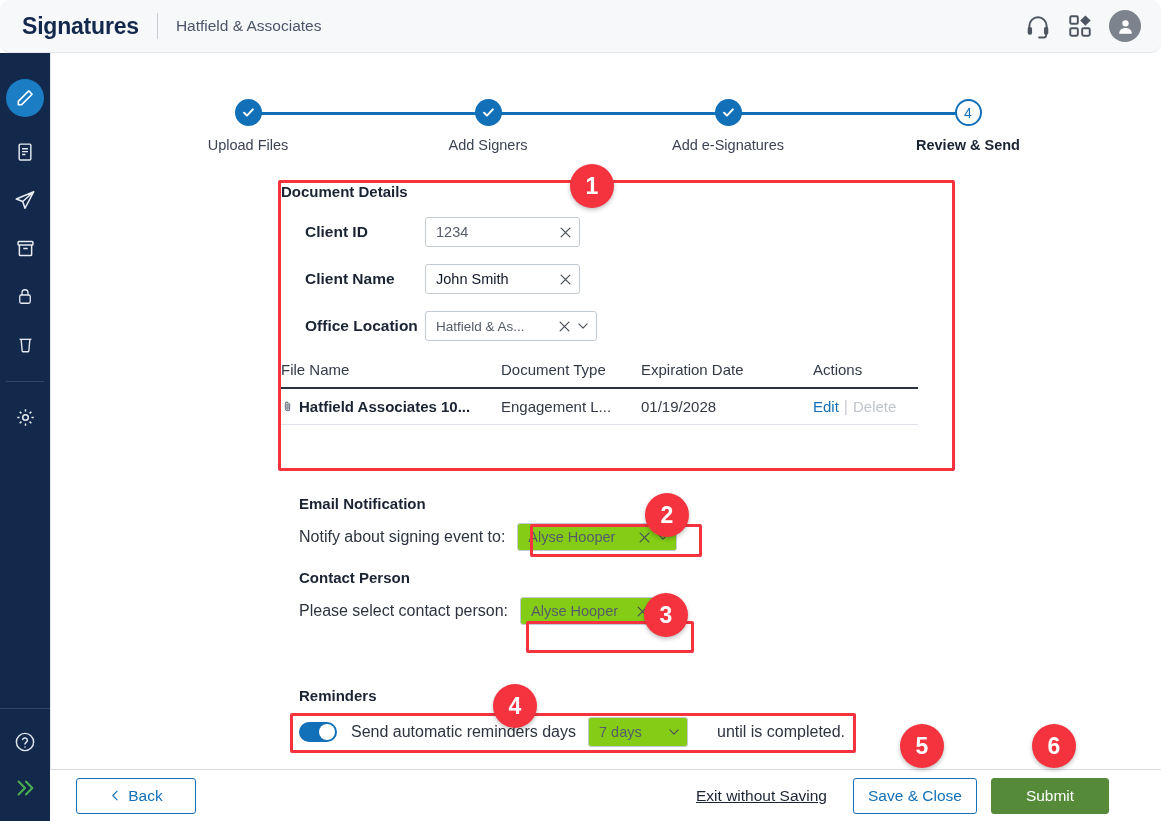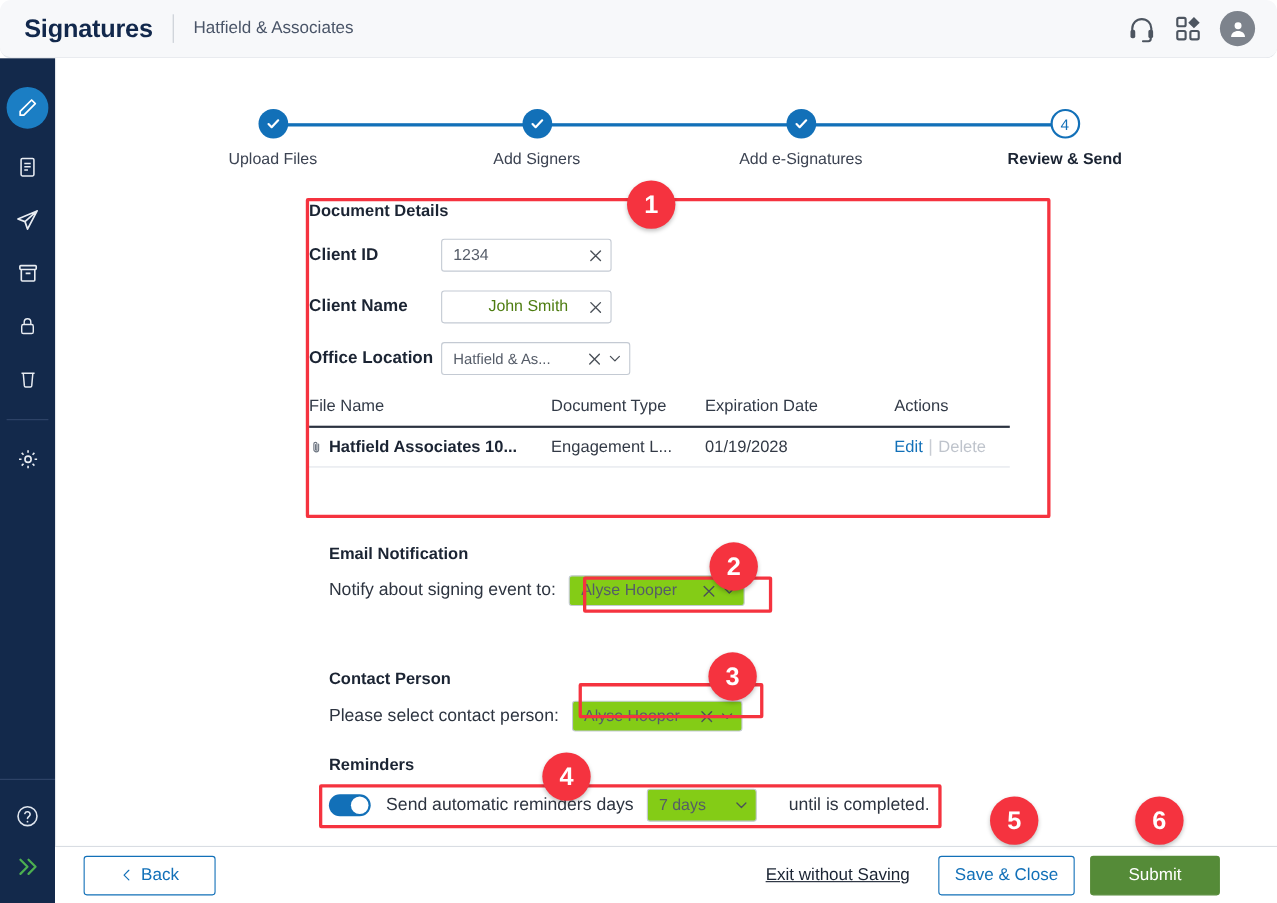"Client ID" .field-row { padding-left: none -> 24px }
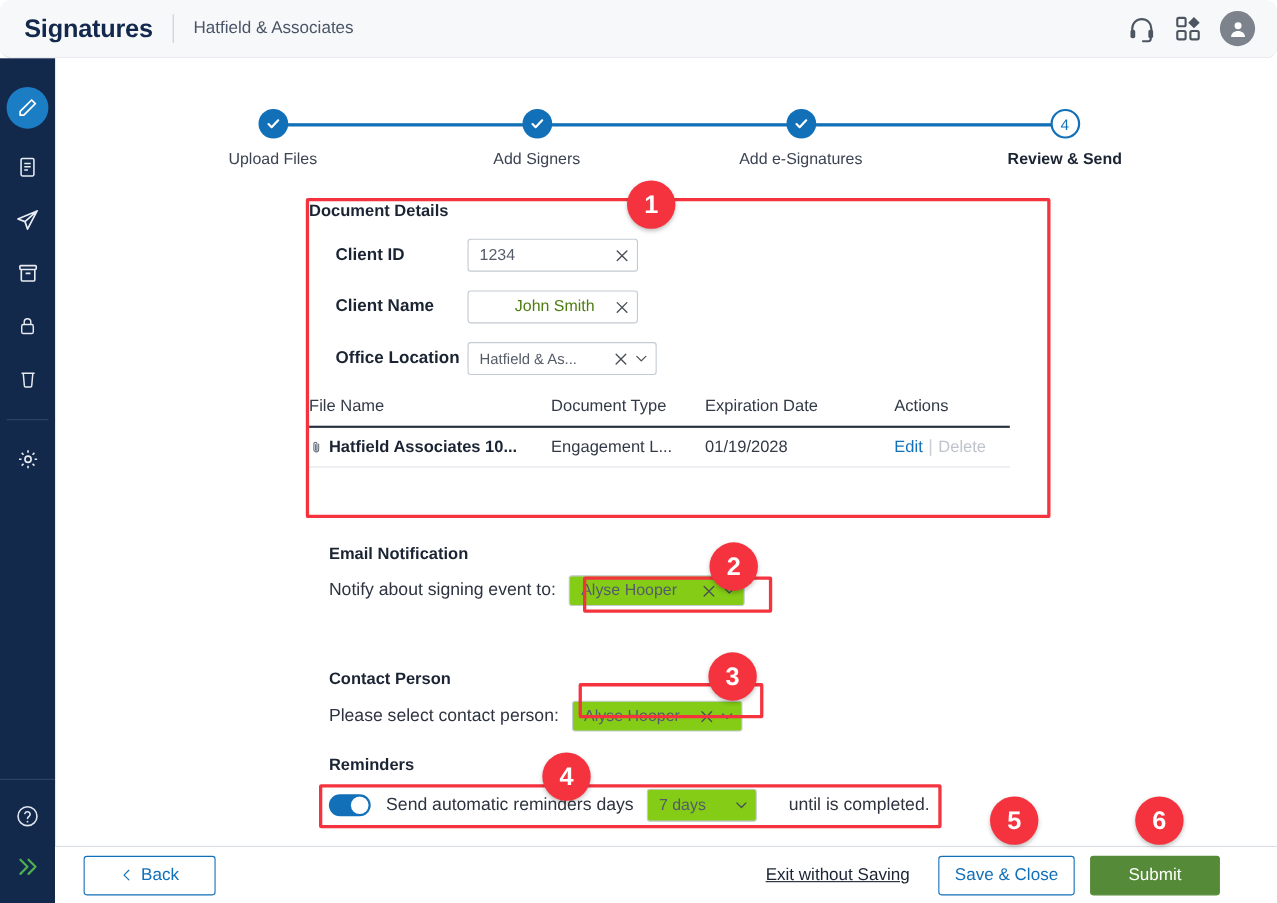"John Smith" .input-val.placeholder { color: #4d7c0f -> #0f172a; margin-left: 32px -> none }
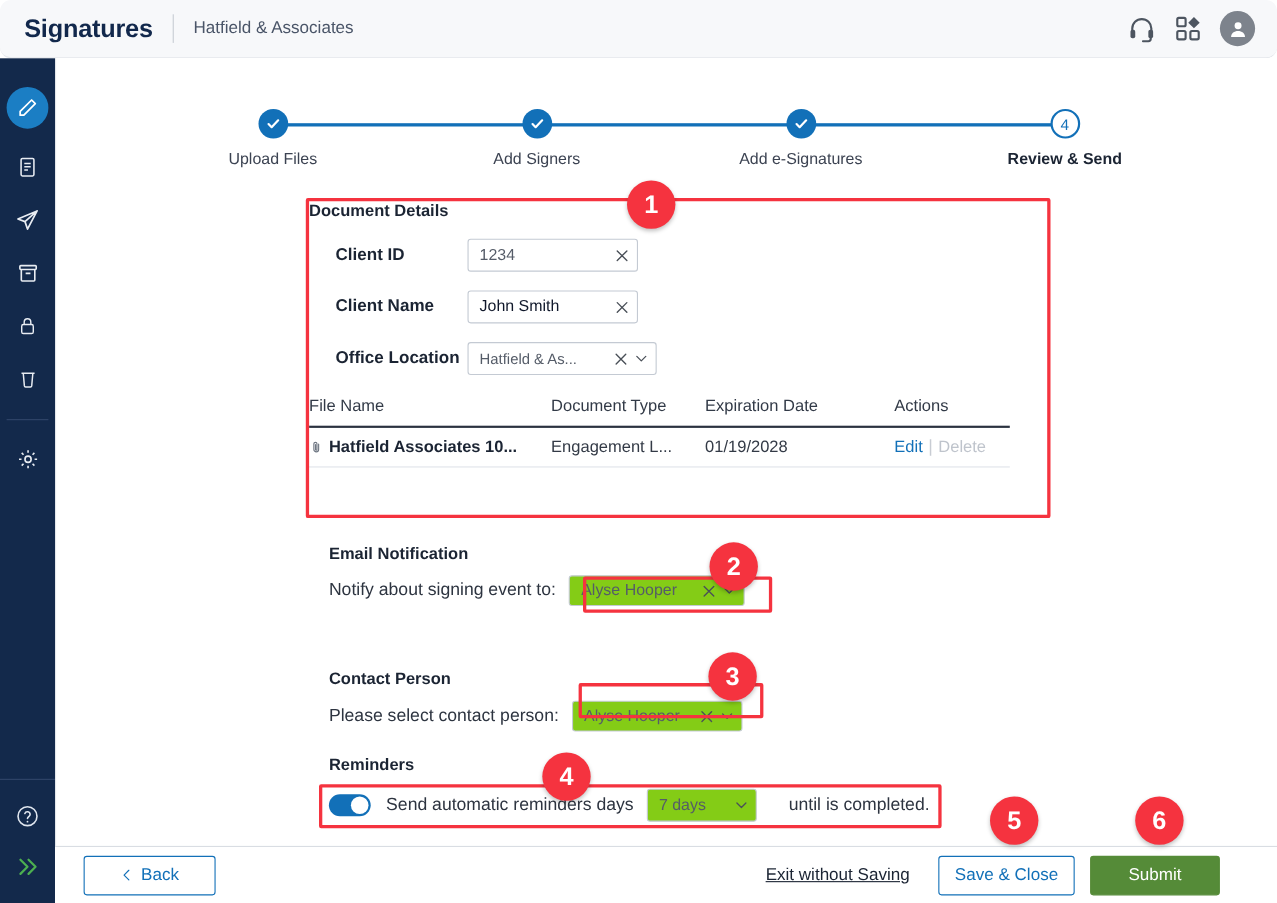"Contact Person" div.lbl-block { top: 556px -> 516px }
